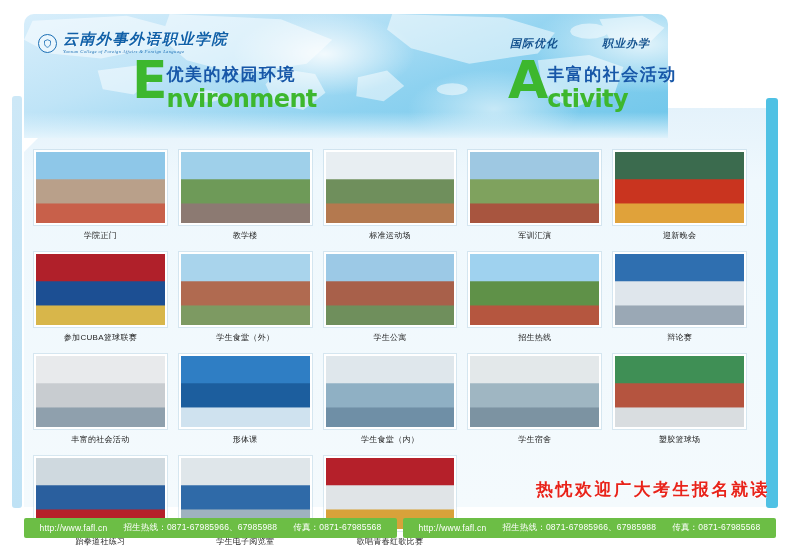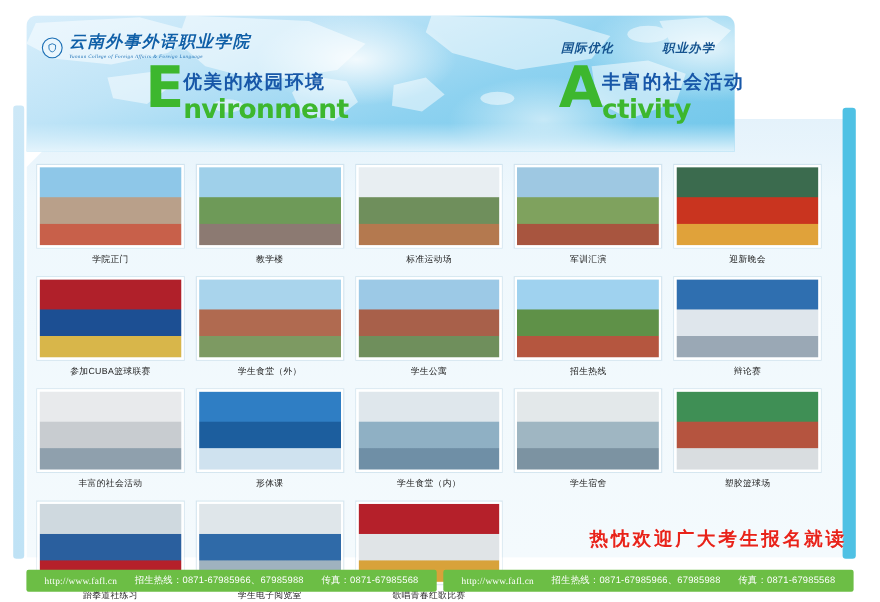"http://www.fafl.cn" .f-url { font-family: Liberation Serif, serif -> none }
